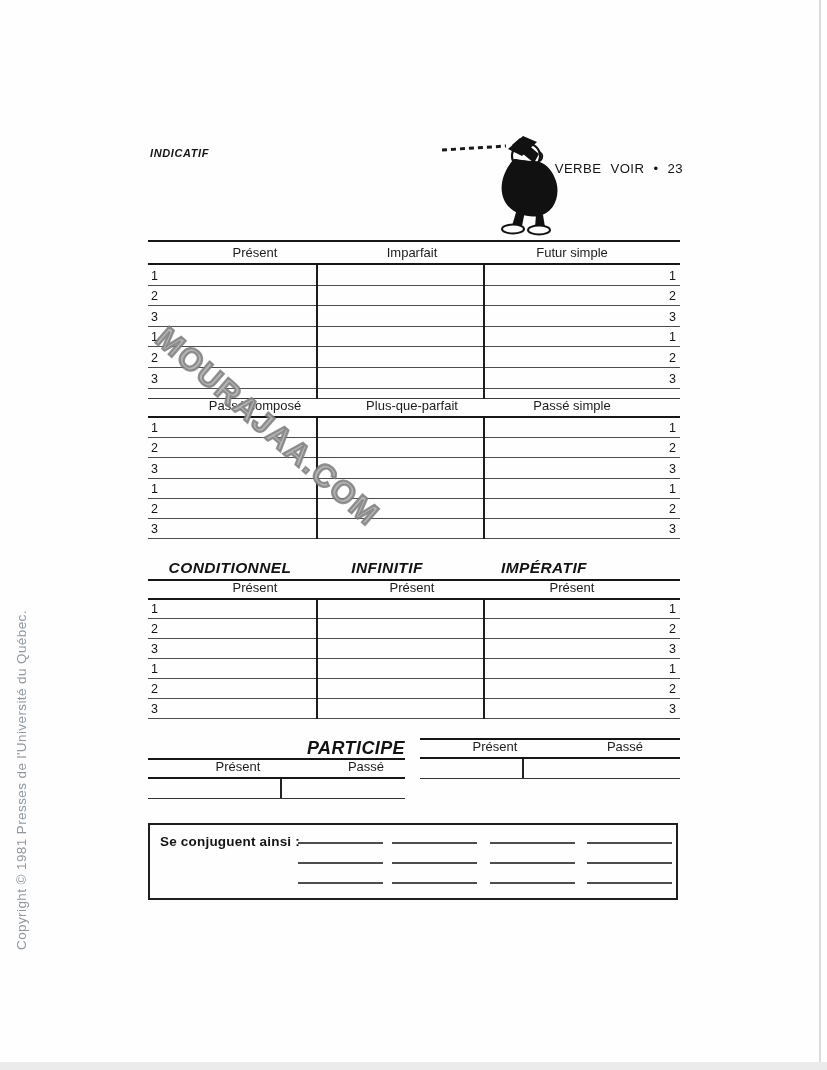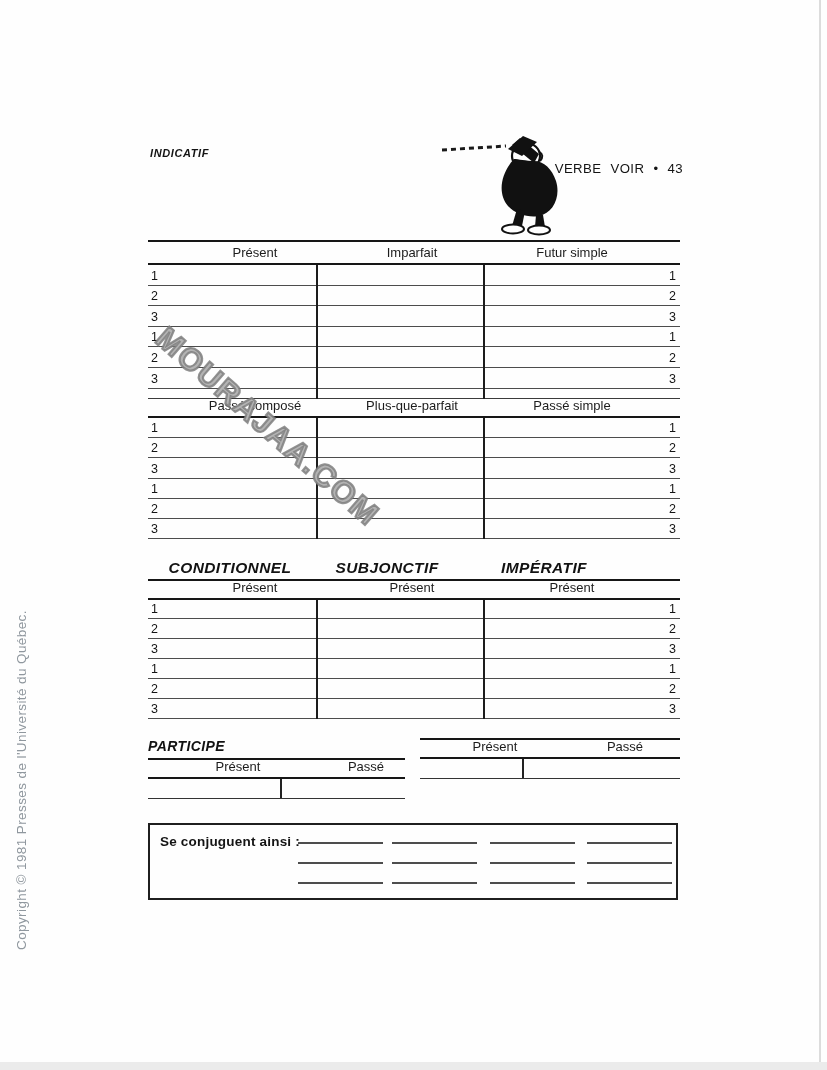"43" span.b { text: 43 -> 23 }
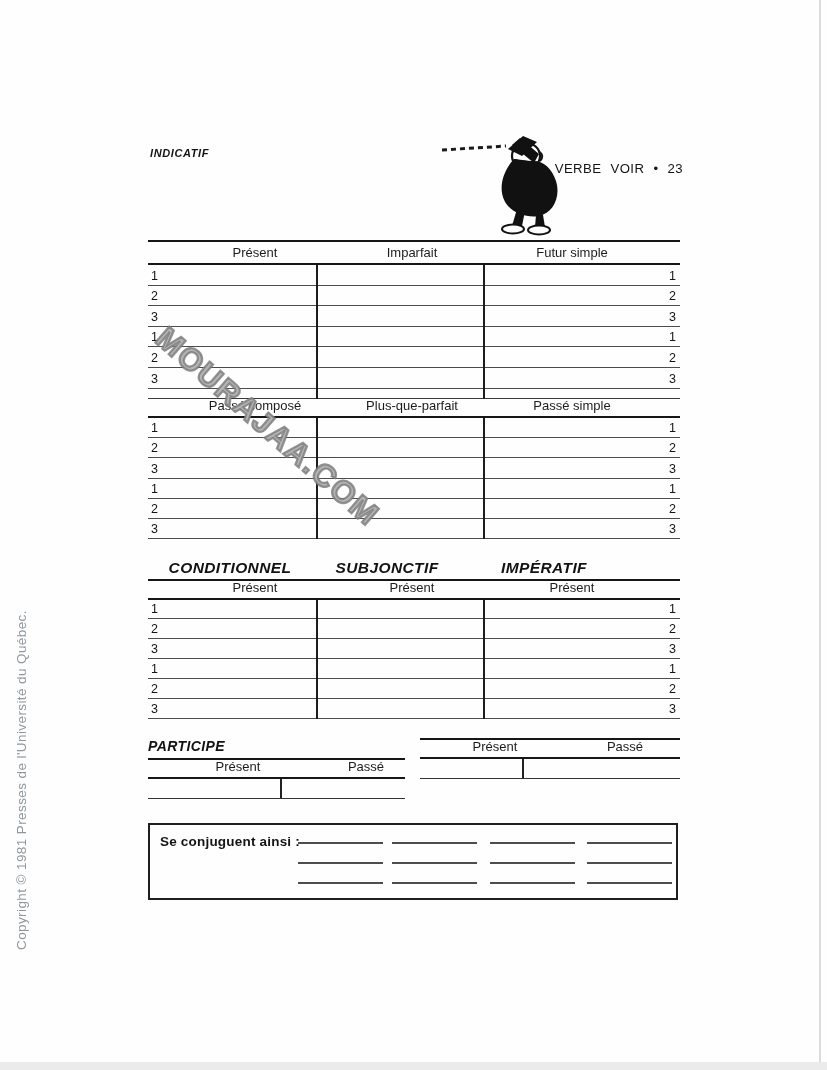"SUBJONCTIF" span.title-label { text: SUBJONCTIF -> INFINITIF }
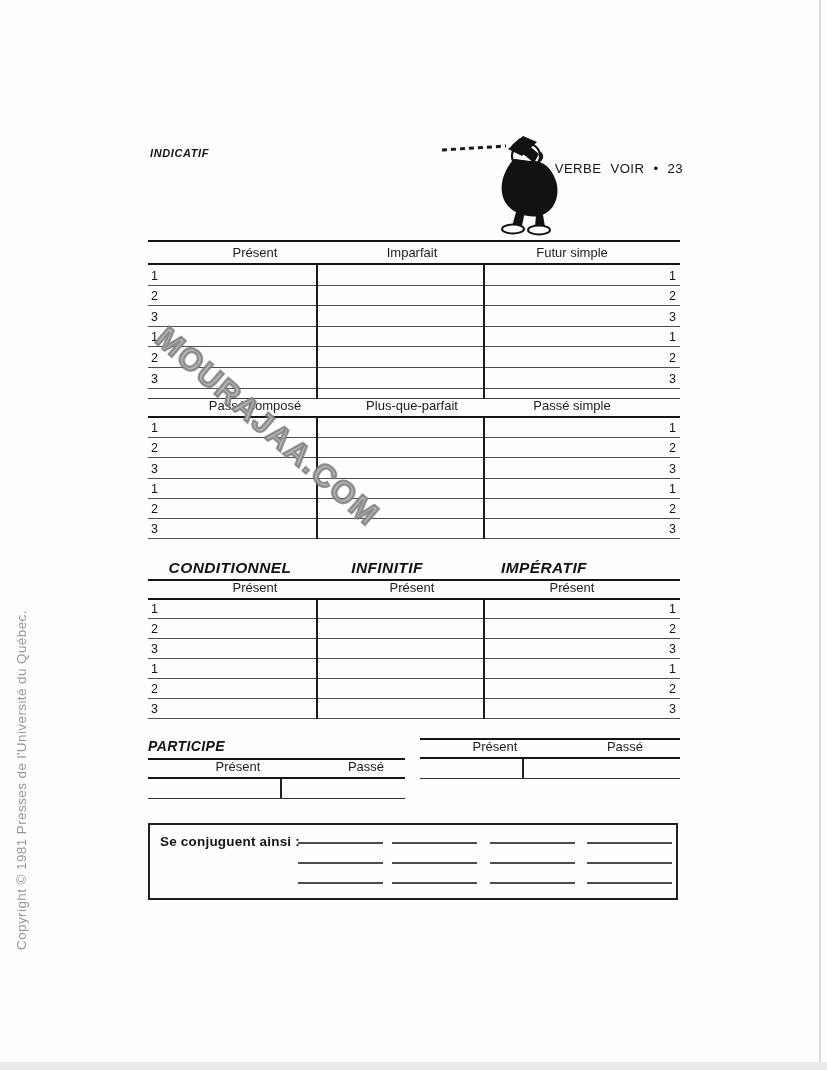"PARTICIPE" .mini-title { font-size: 14px -> 18px; text-align: left -> right }
